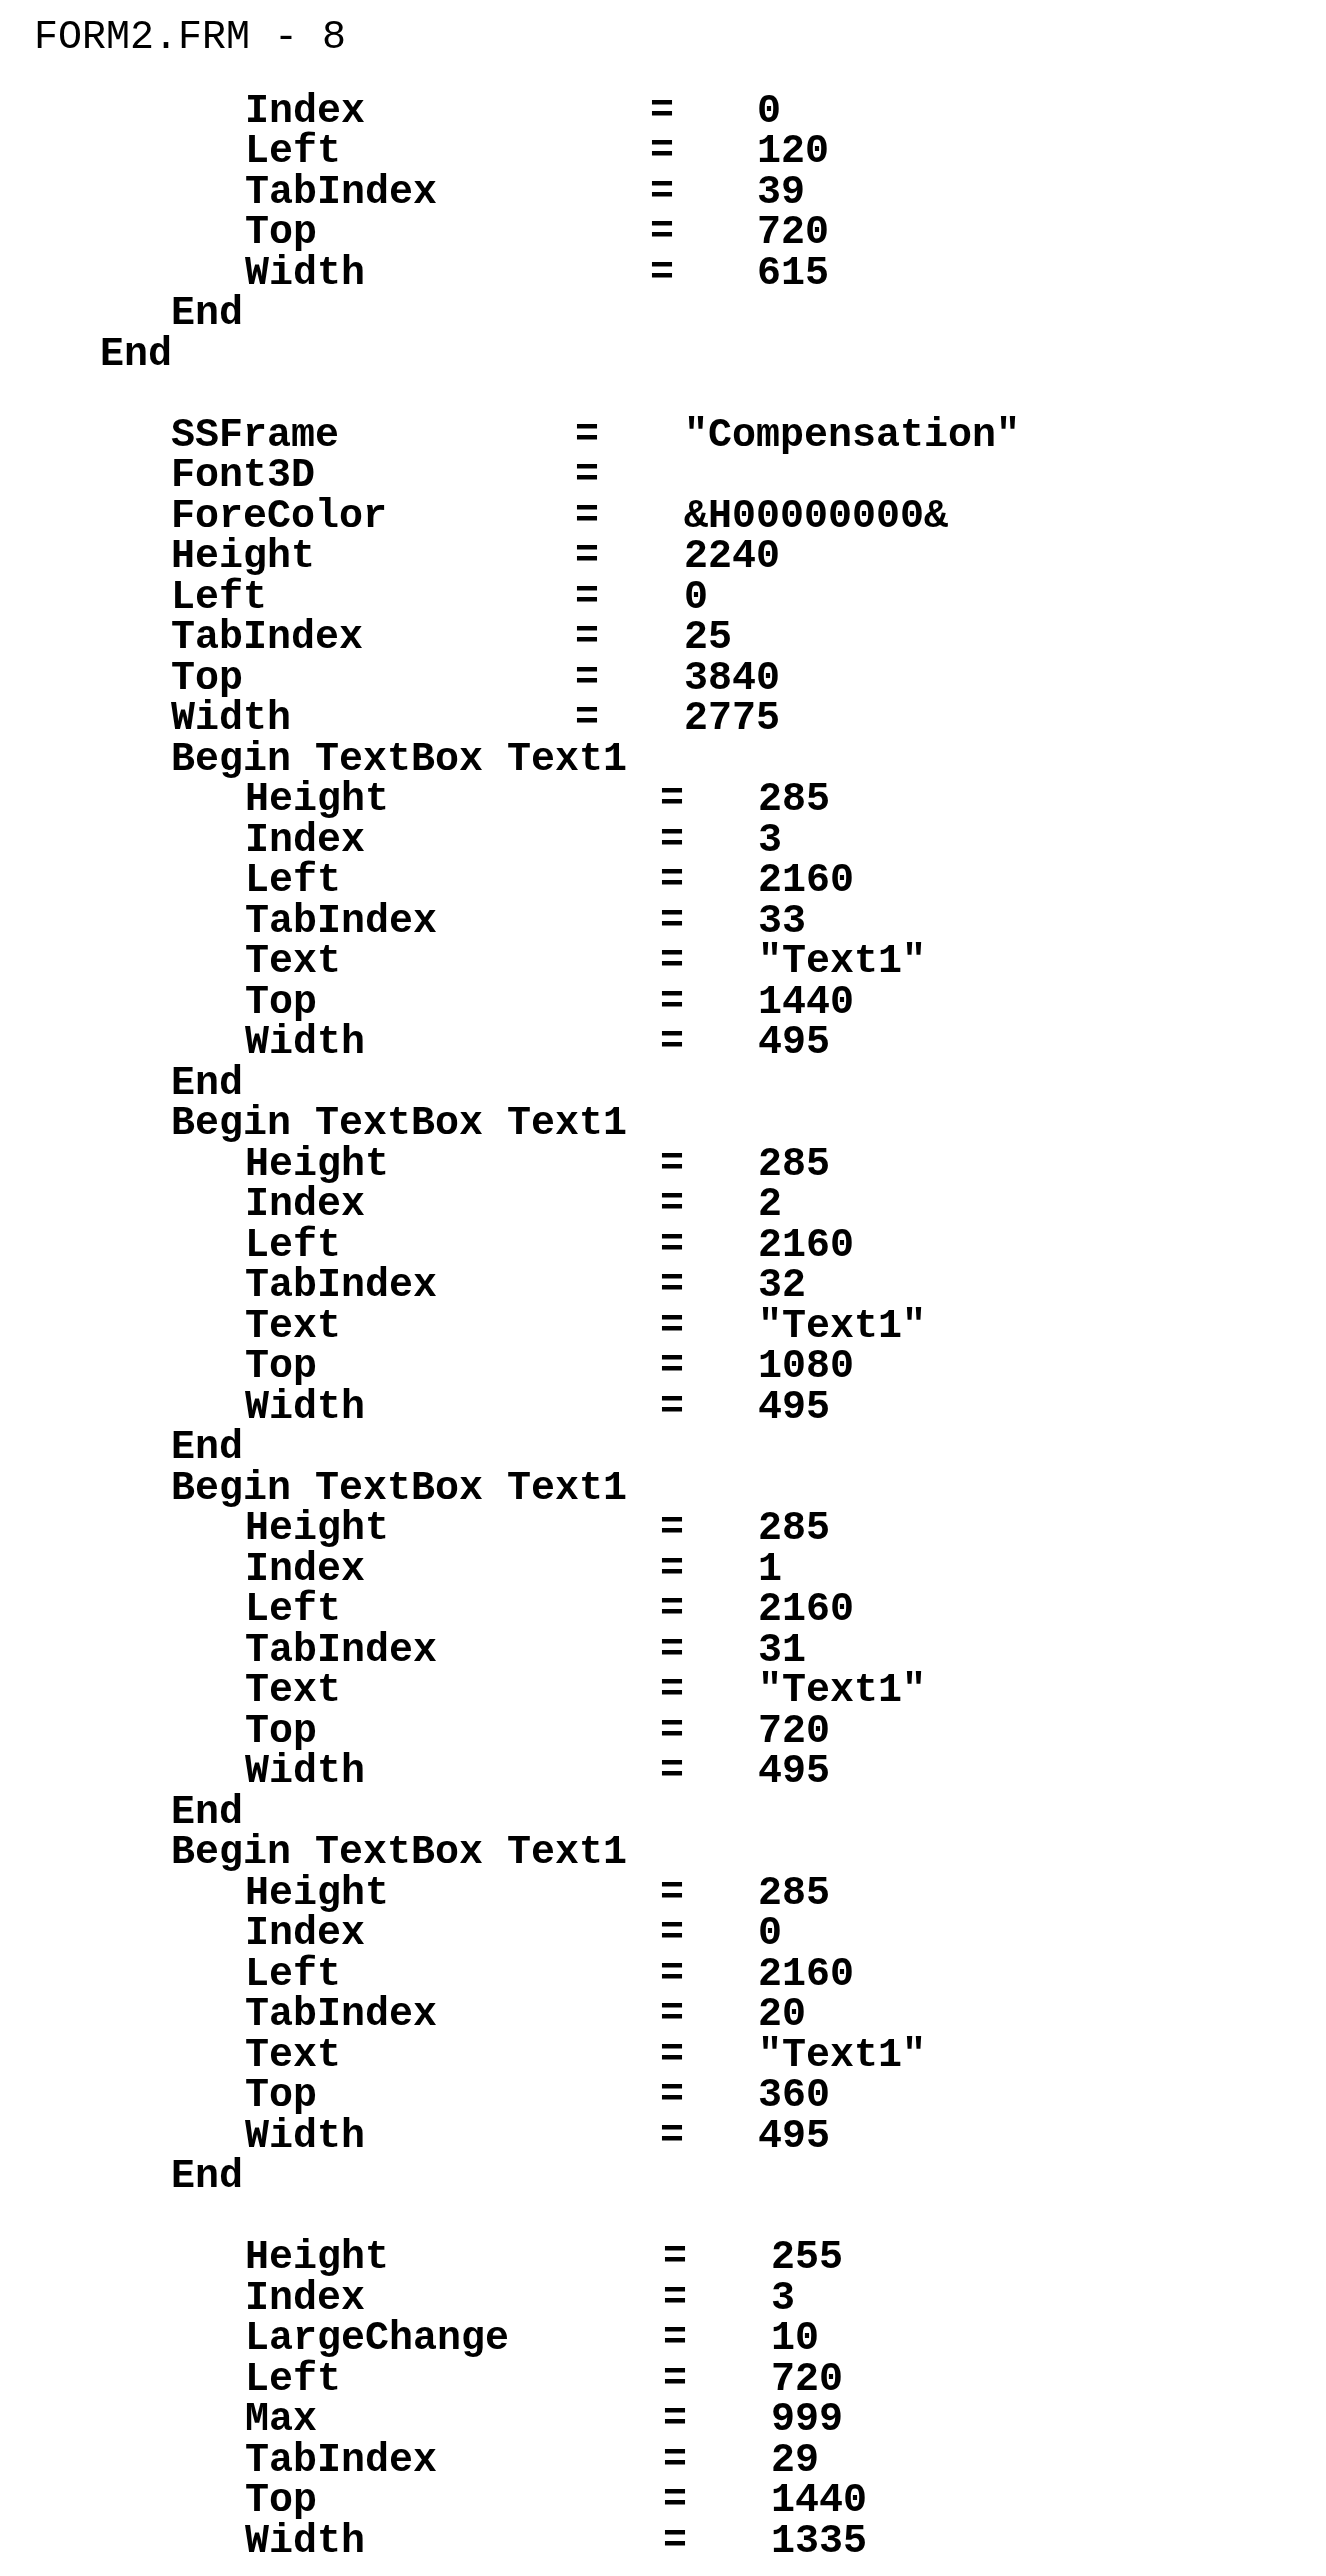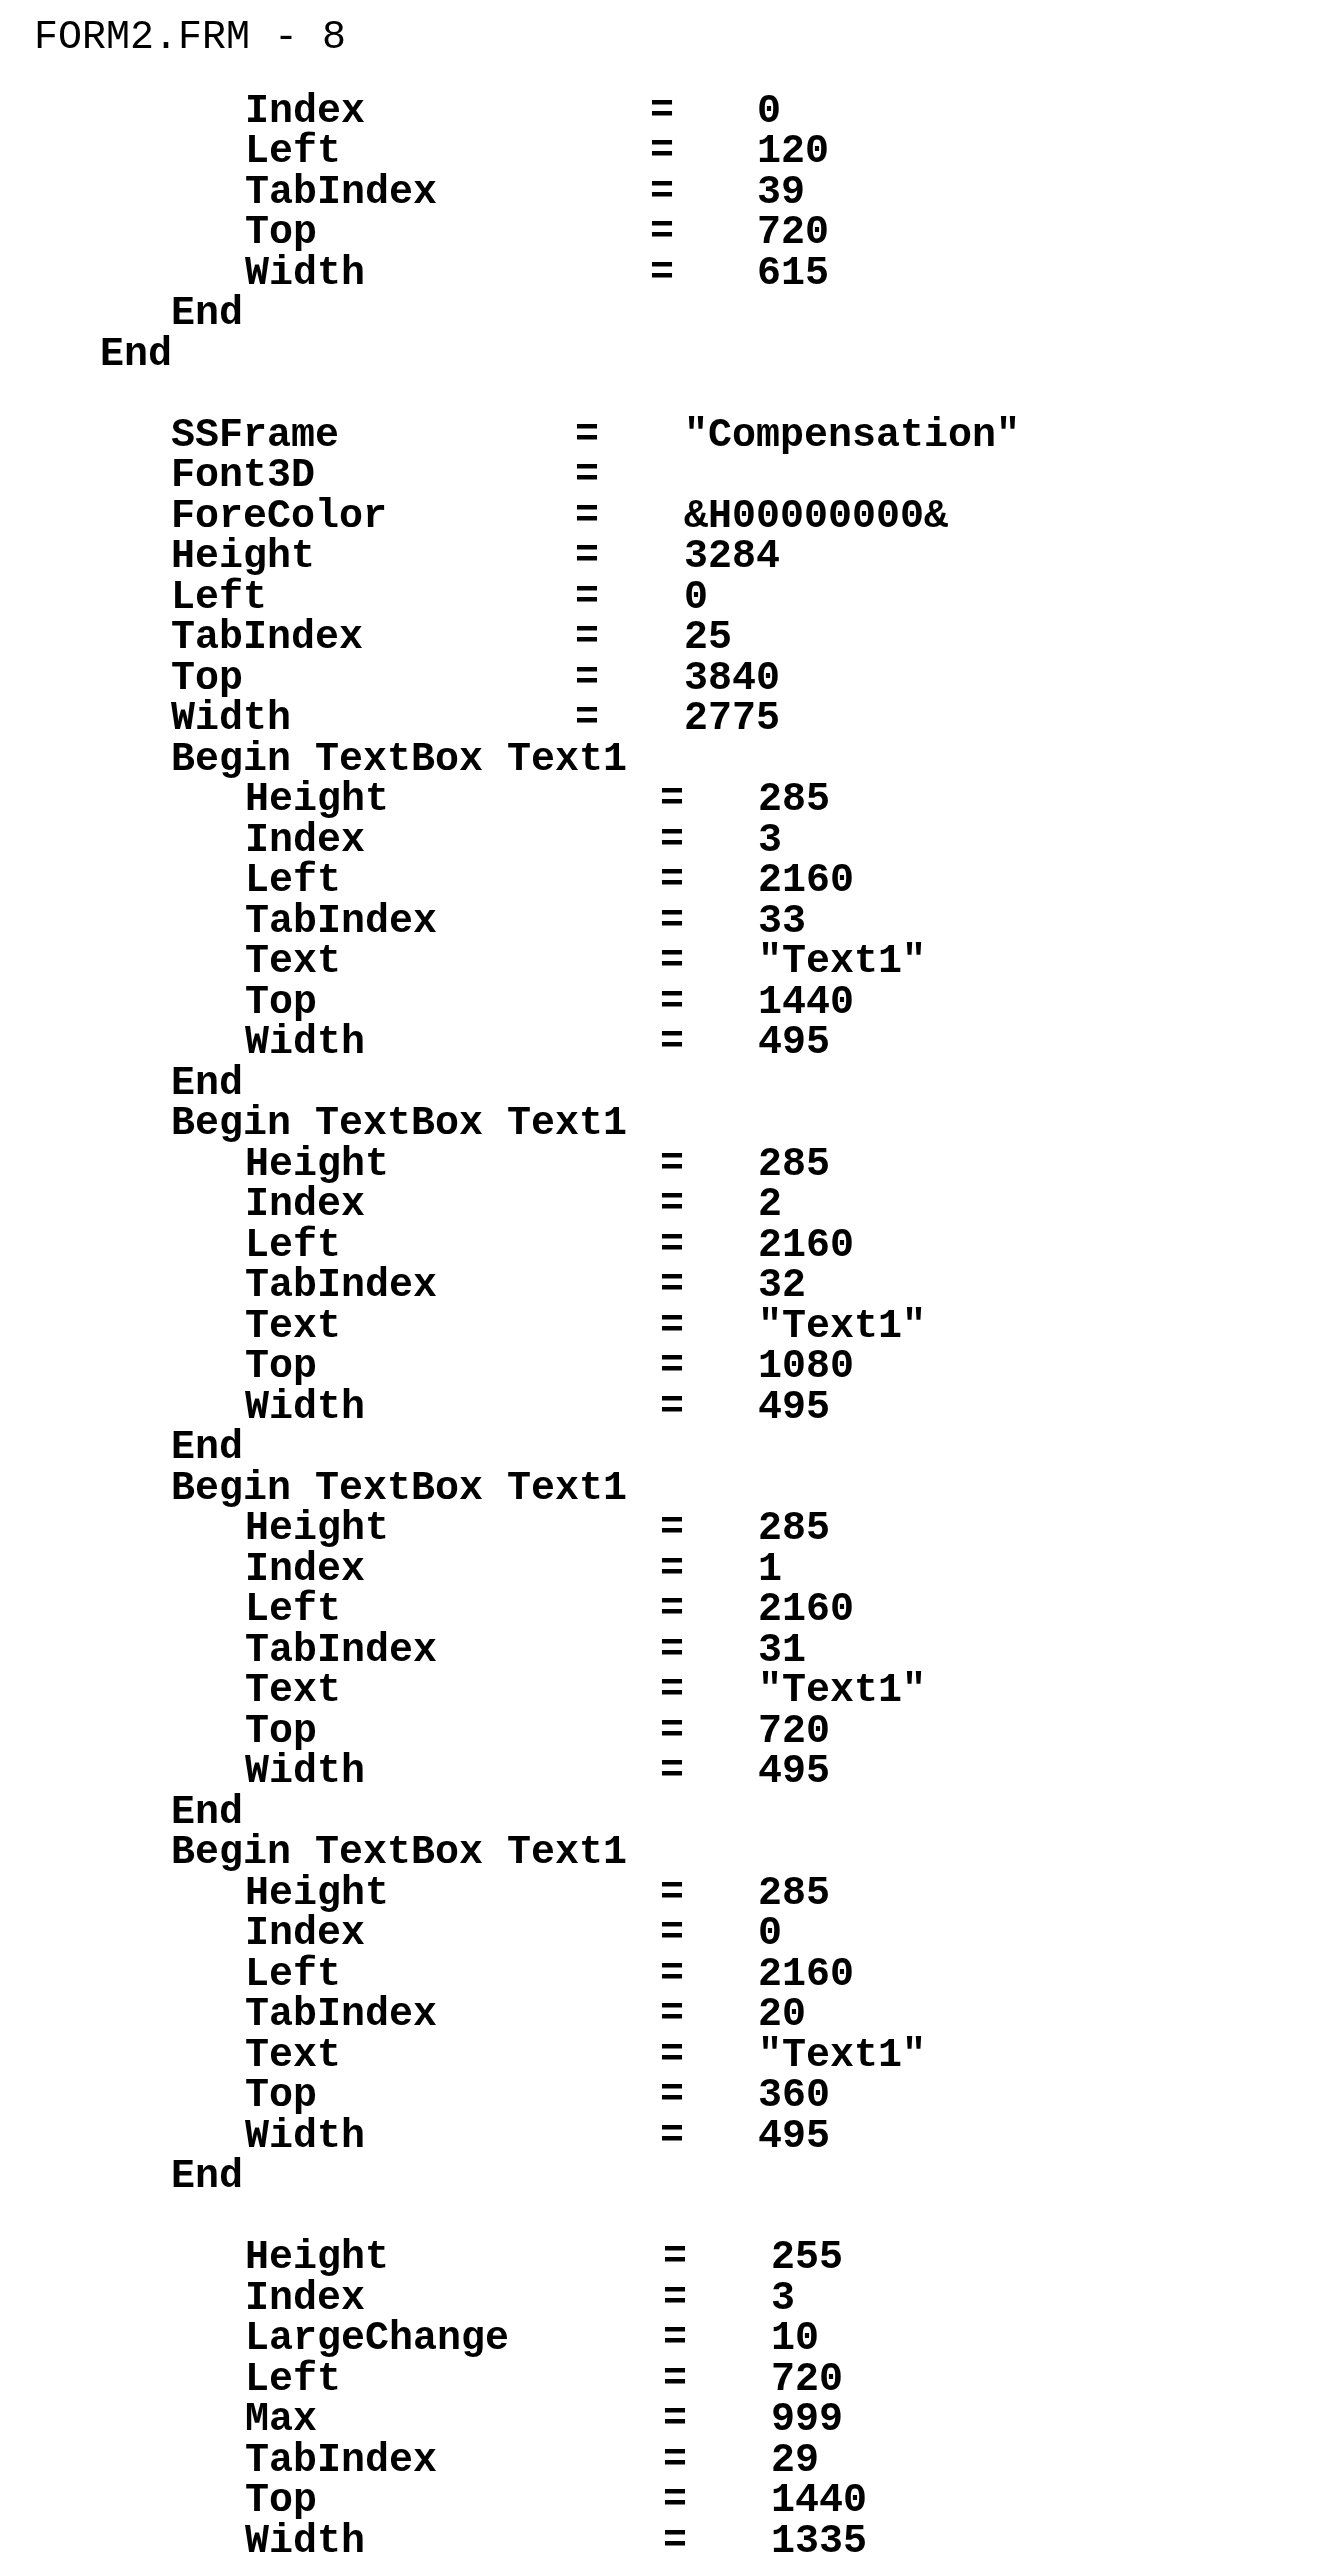"3284" span.c2-val { text: 3284 -> 2240 }
